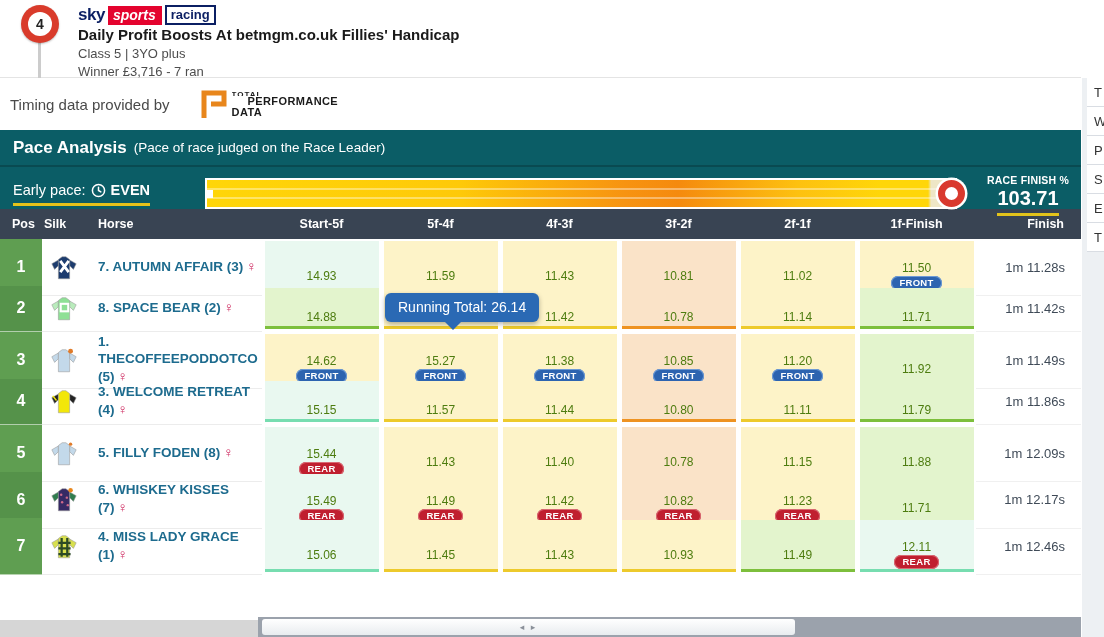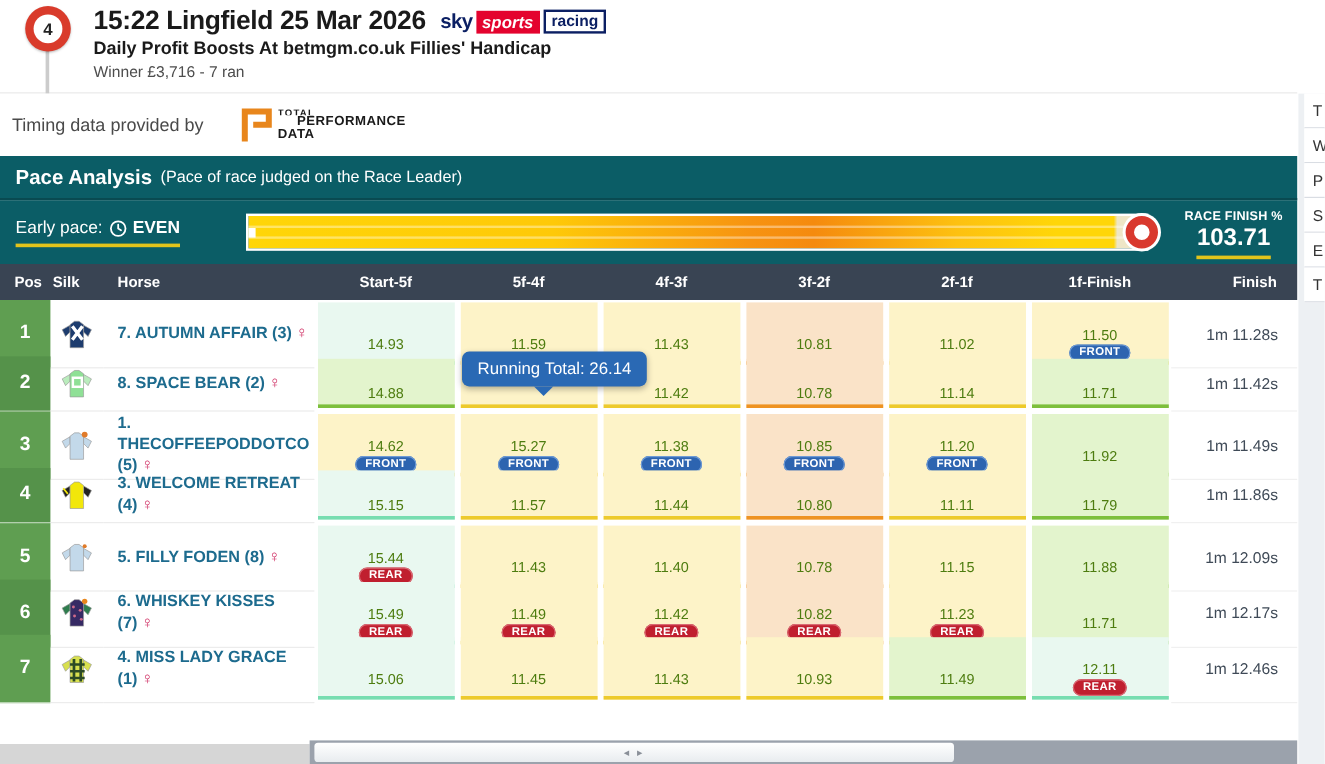"15:22 Lingfield 25 Mar 2026" span.race-title { html: <span>15:22 Lingfield 25 Mar 2026</span> -> none }
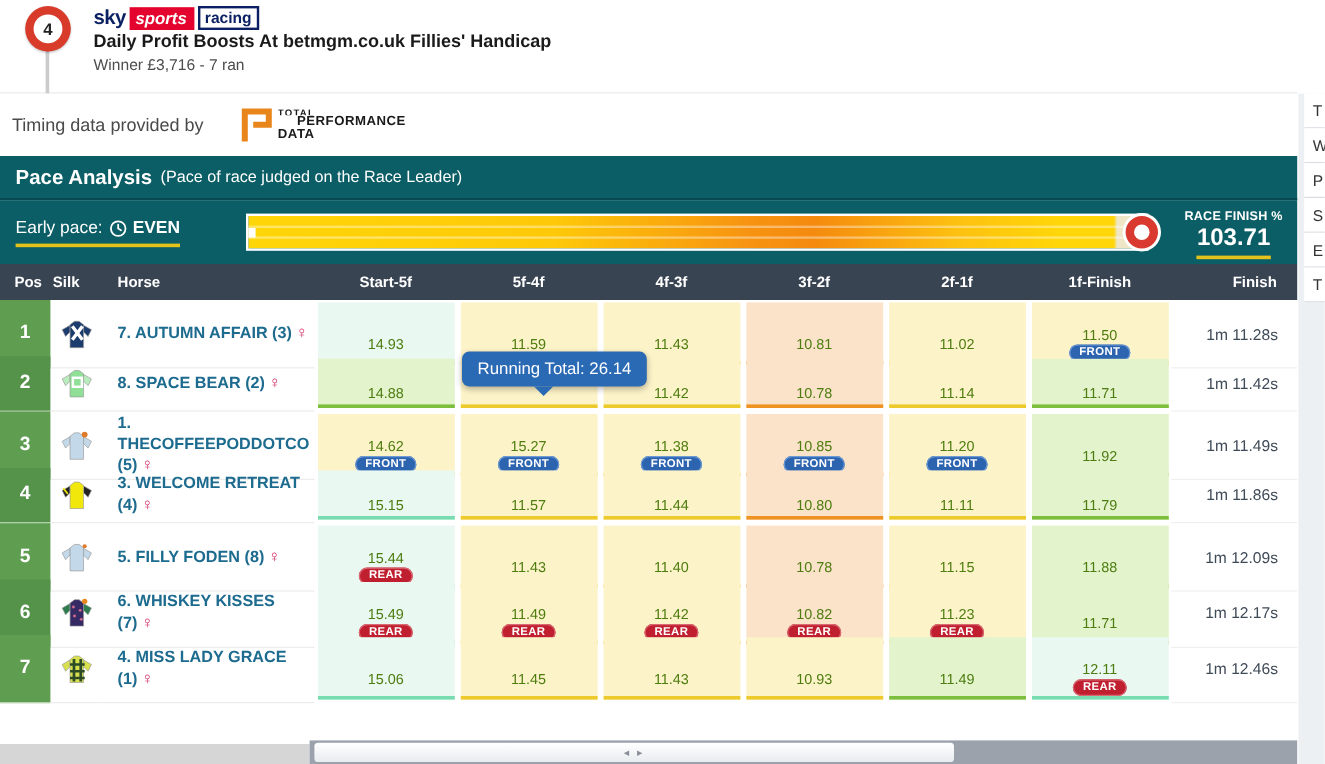"Class 5 | 3YO plus" div.race-class { html: none -> <div>Class 5 | 3YO plus</div> }
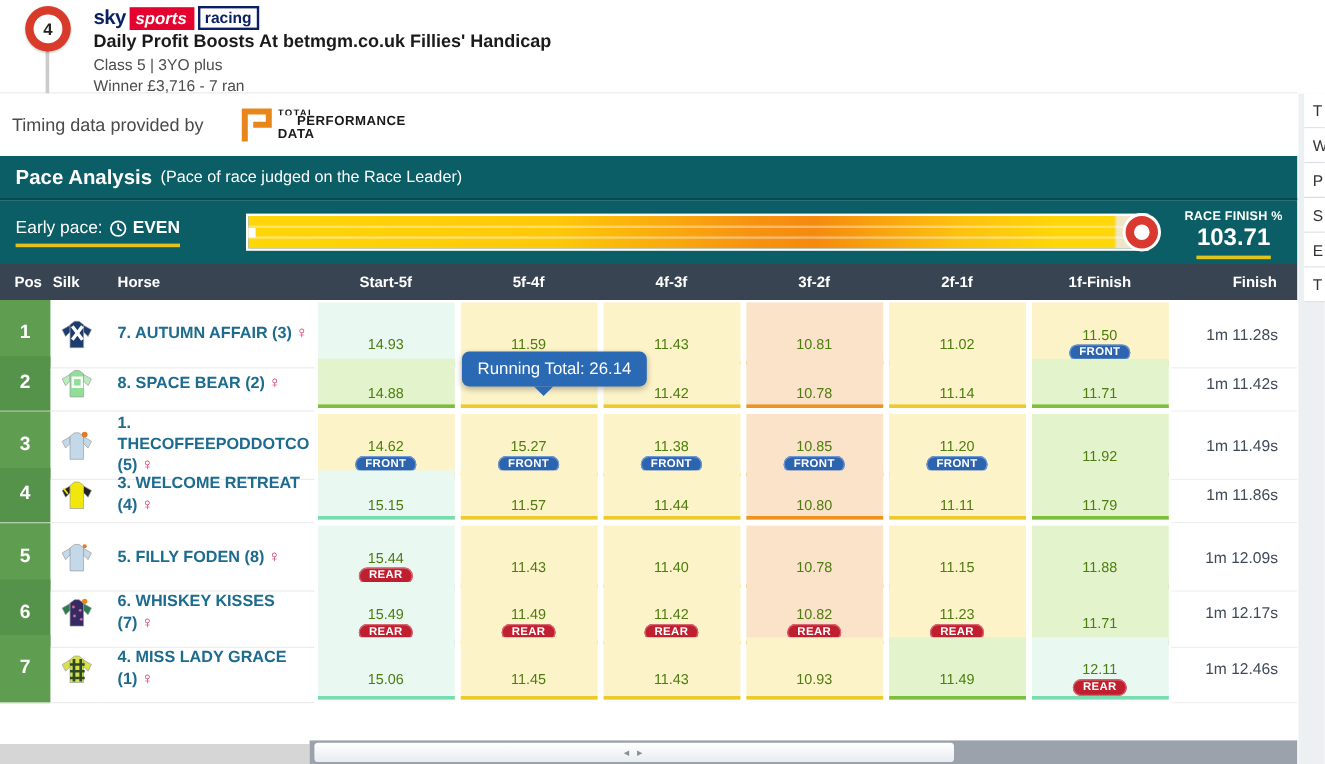"Early pace:" .pace-row { height: 53px -> 42px }
